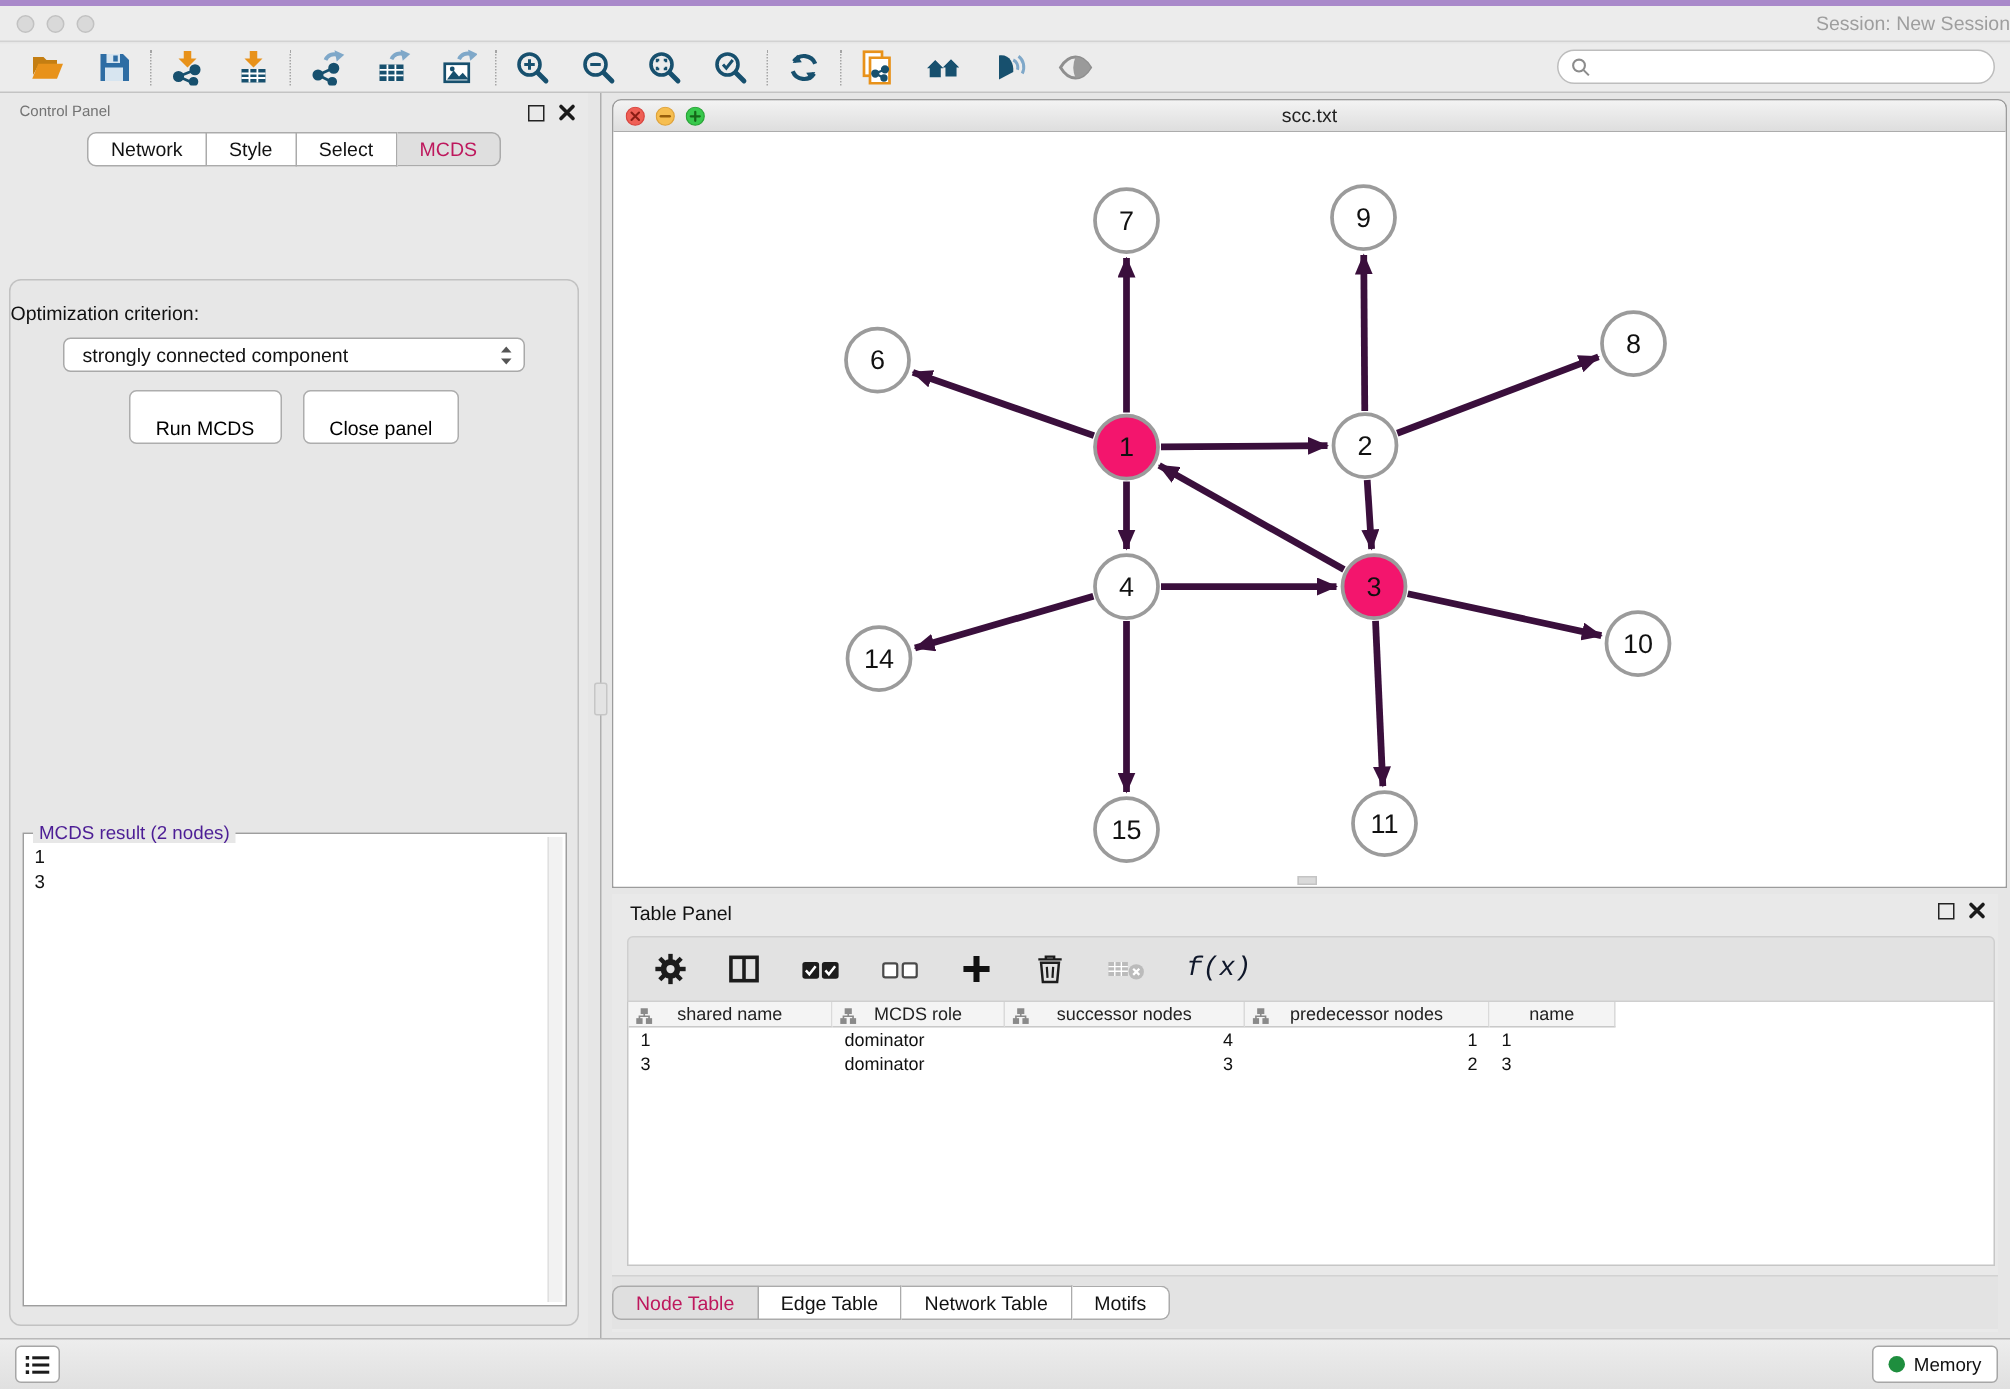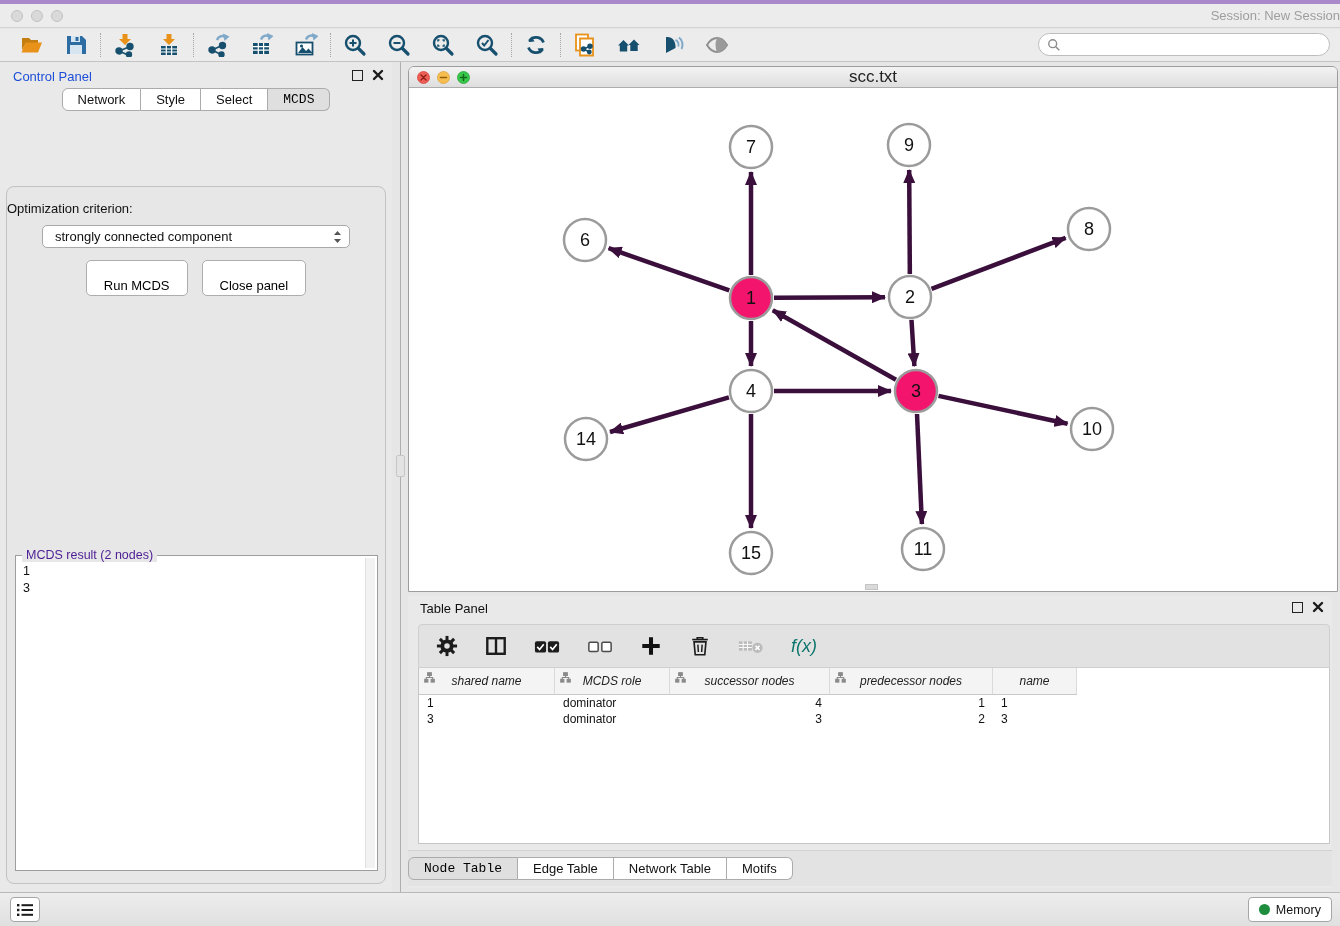"Control Panel" .panel-head .ptitle { color: #1d4ed8 -> #737373; font-size: 13px -> 10px }
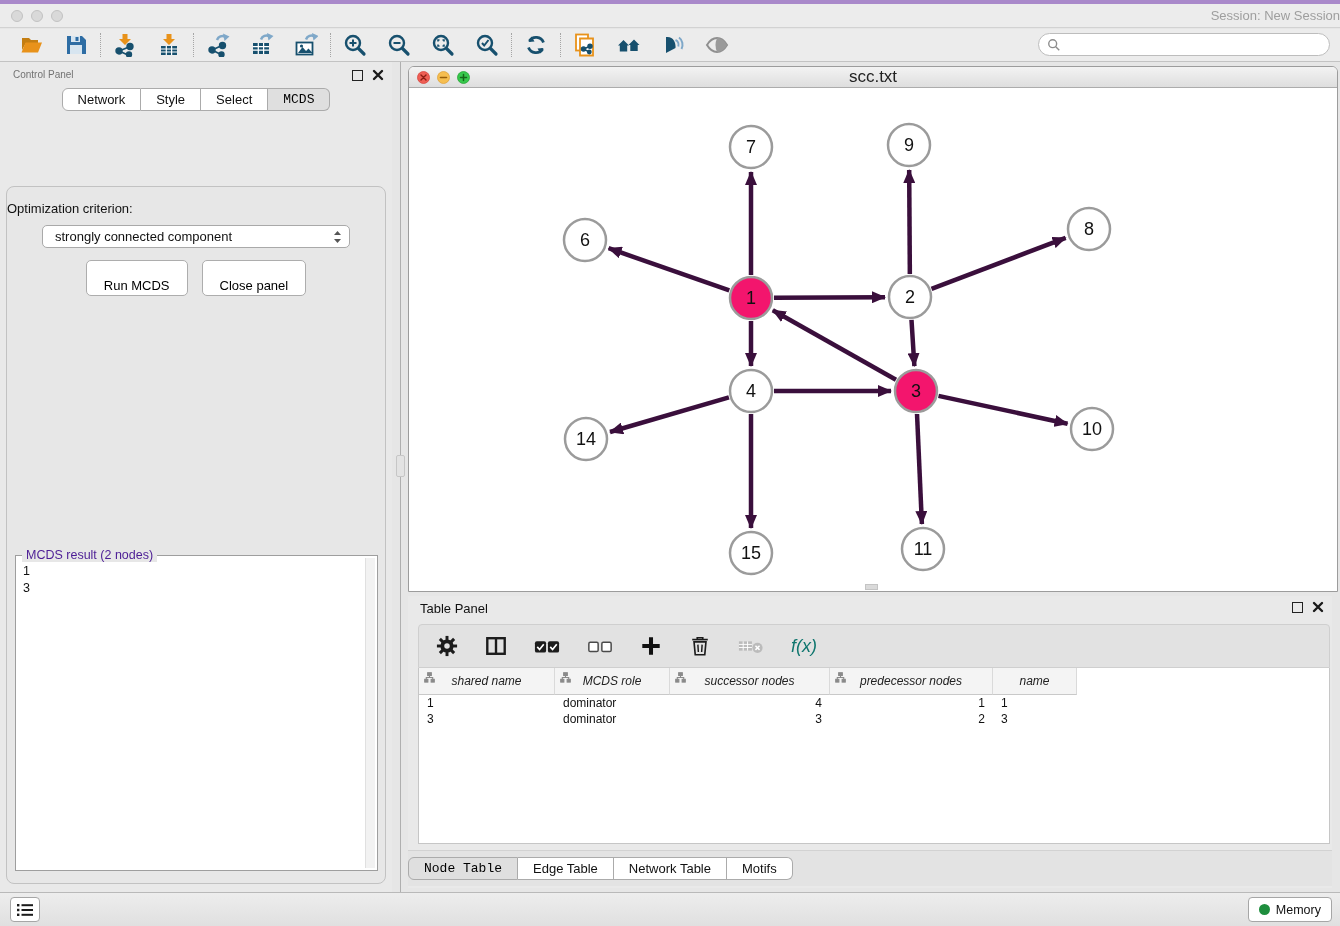"scc.txt" .net-title { font-size: 17px -> 13px }
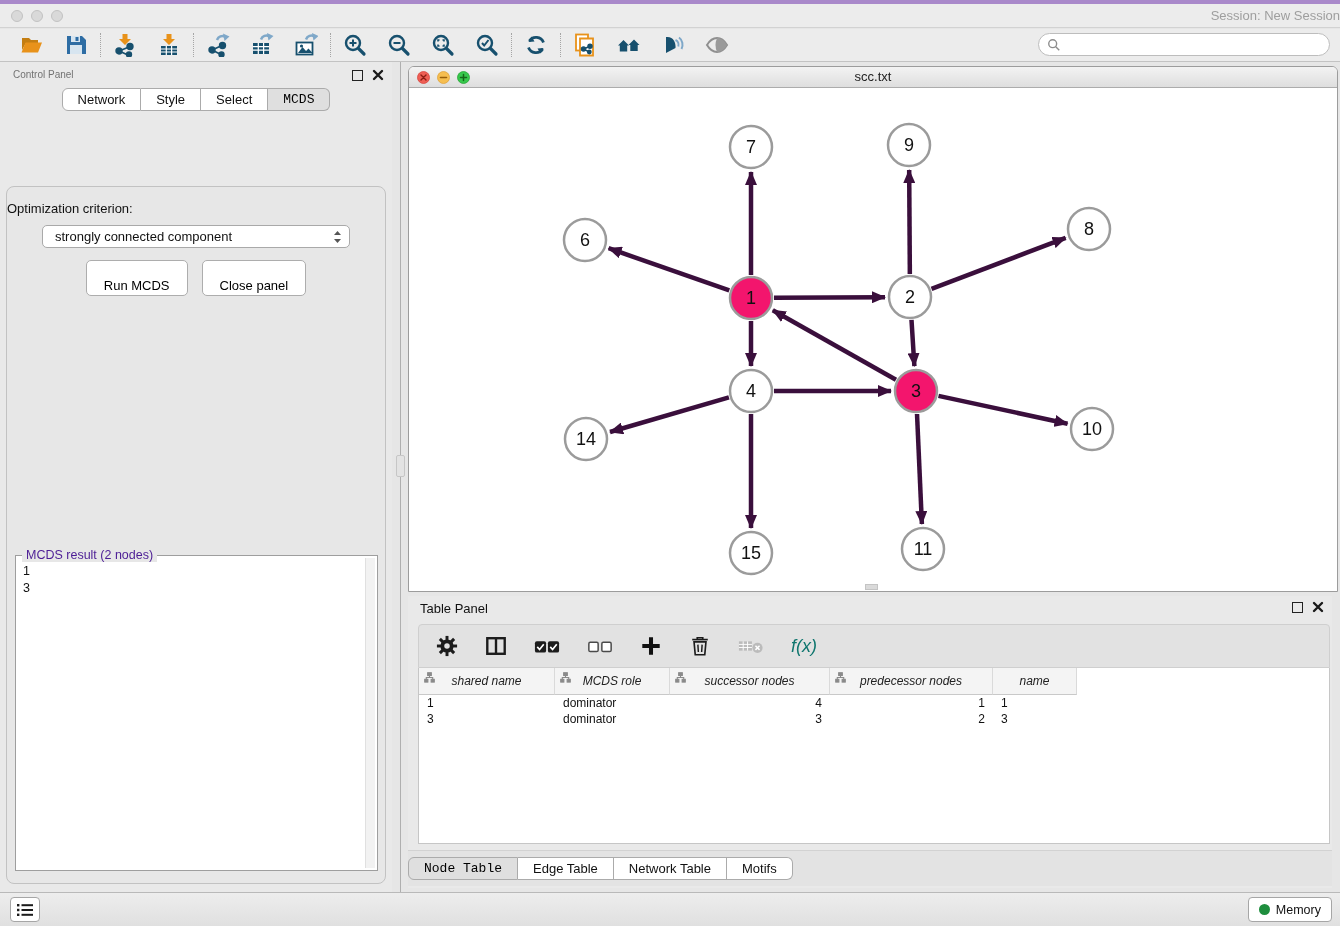"MCDS" .seg.selected { color: #000000 -> #be185d; font-family: Liberation Mono, monospace -> none }
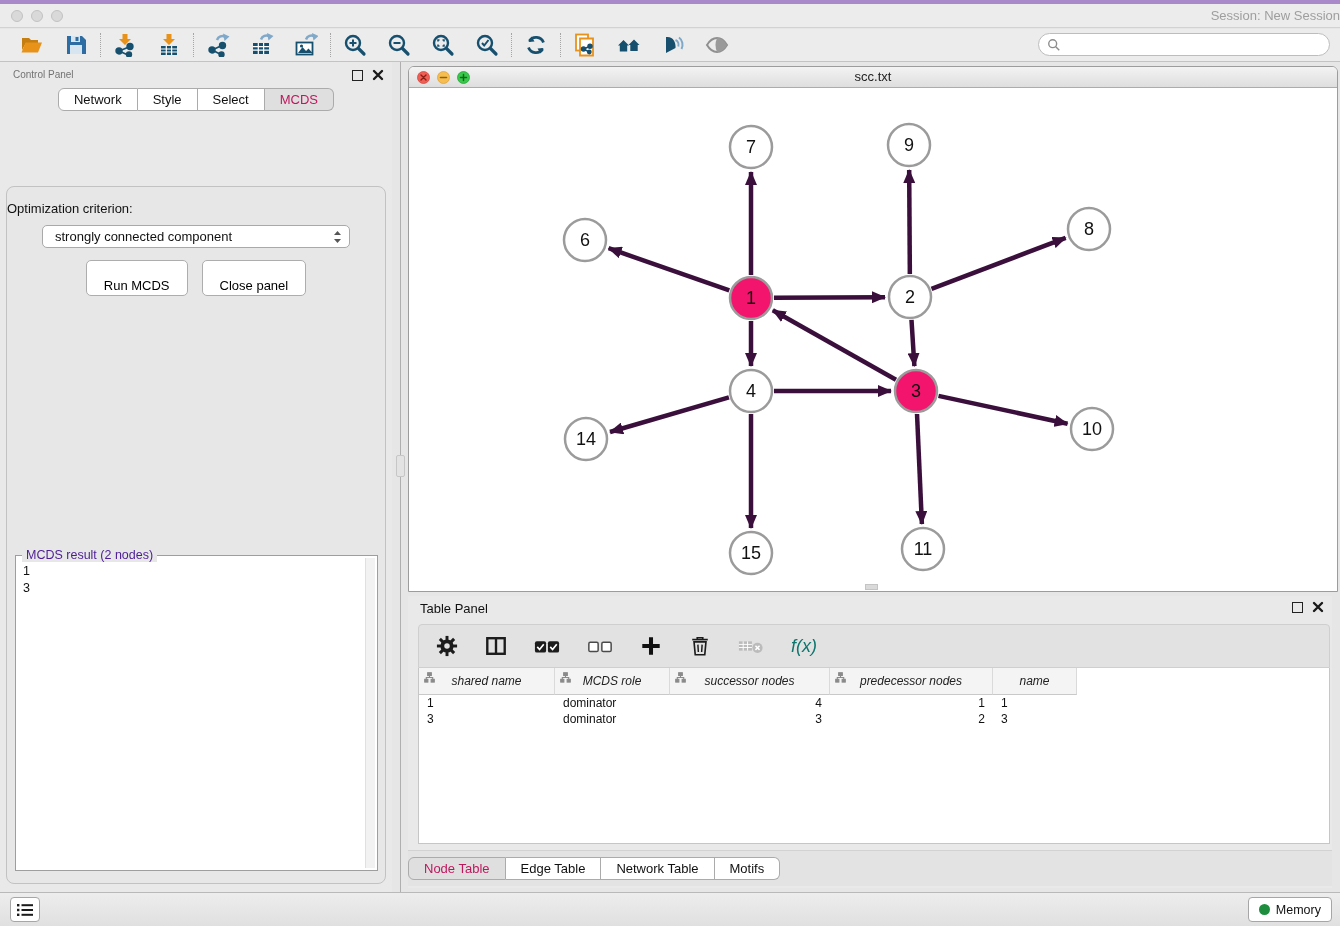"f(x)" .fx-label { color: #0f766e -> #0f172a; font-family: Liberation Sans, sans-serif -> Liberation Mono, monospace }
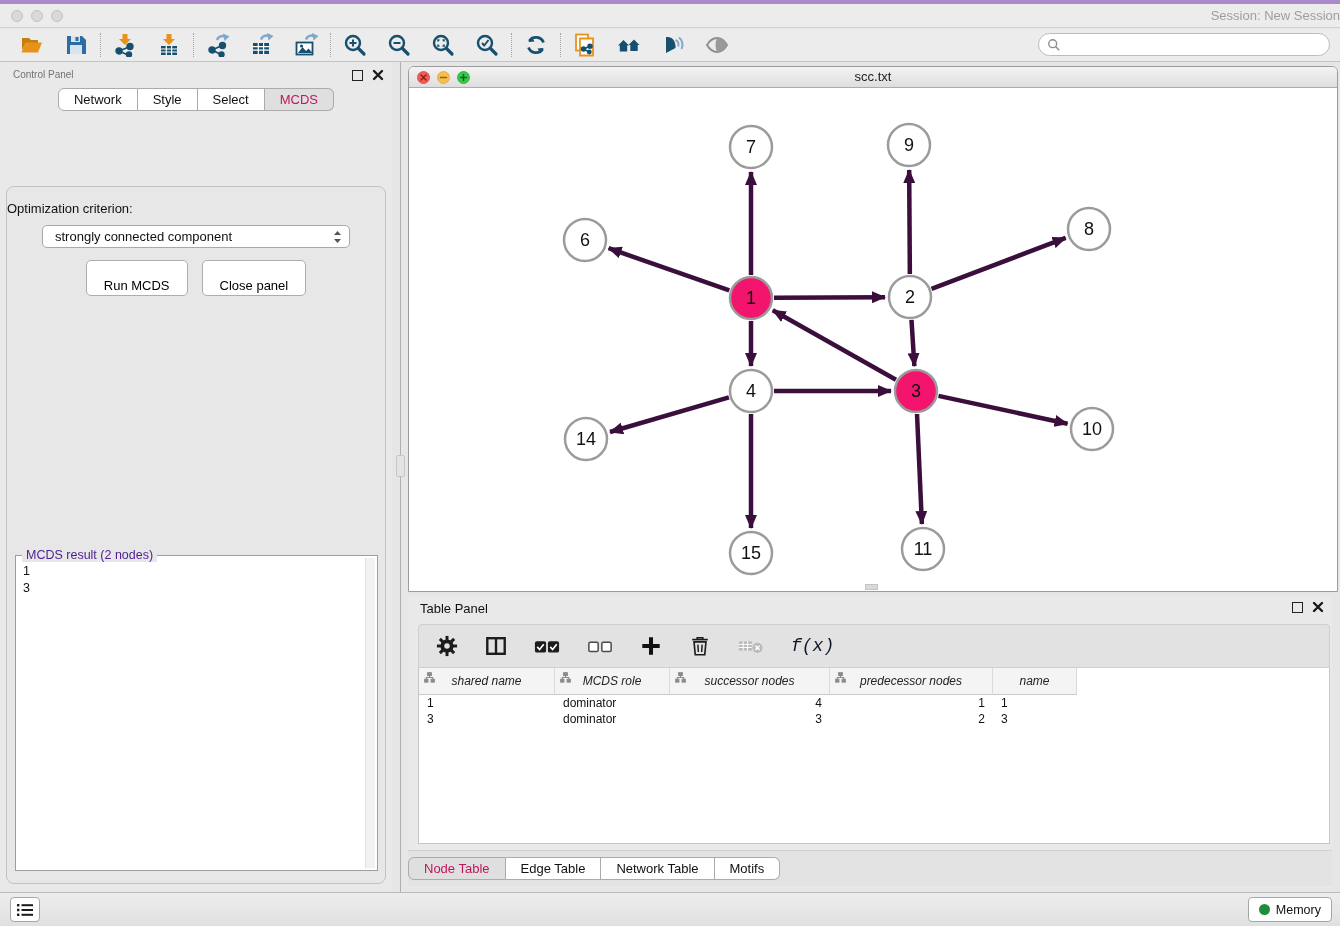"shared name" .thead { font-style: italic -> none; height: 27px -> 17px }
